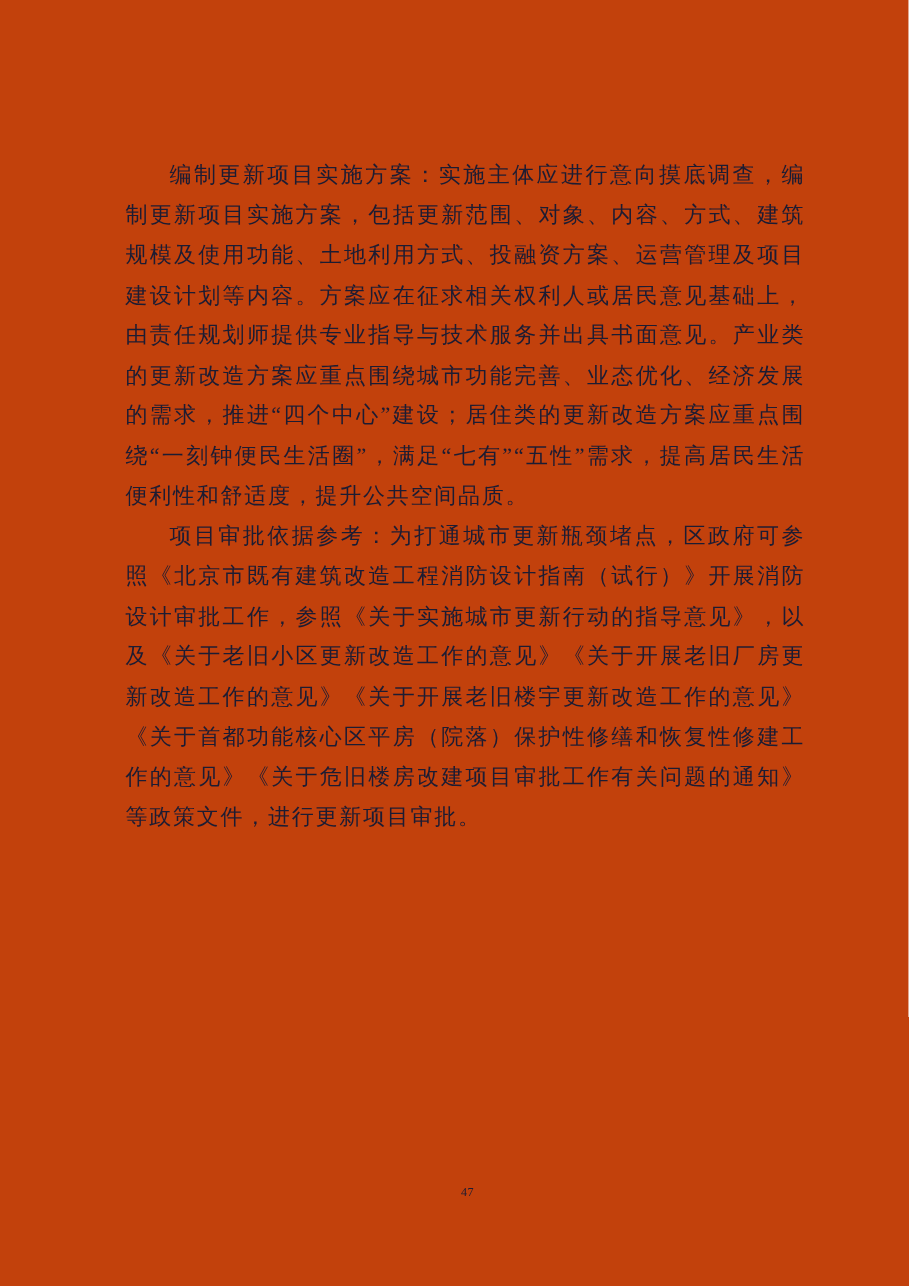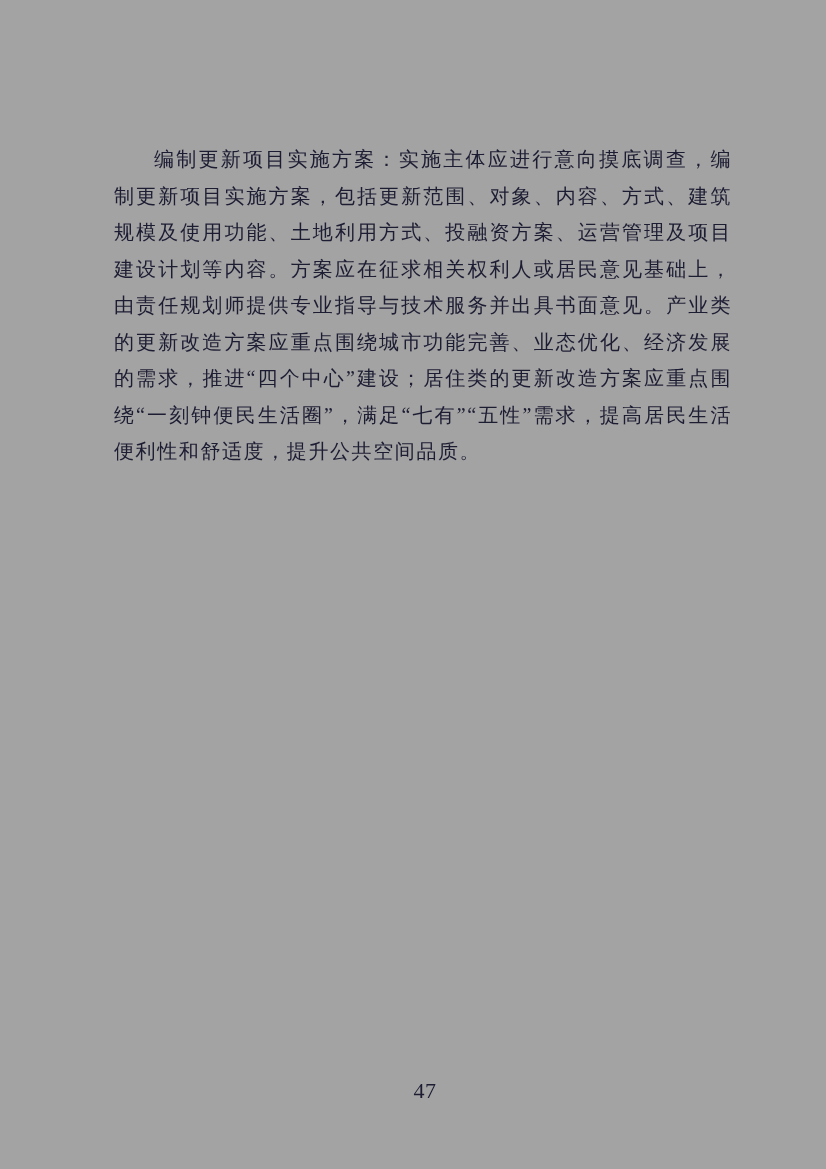"编制更新项目实施方案：实施主体应进行意向摸底调查，编制更新项目实施方案，包括更新" .page { background: #a3a3a3 -> #c2410c }
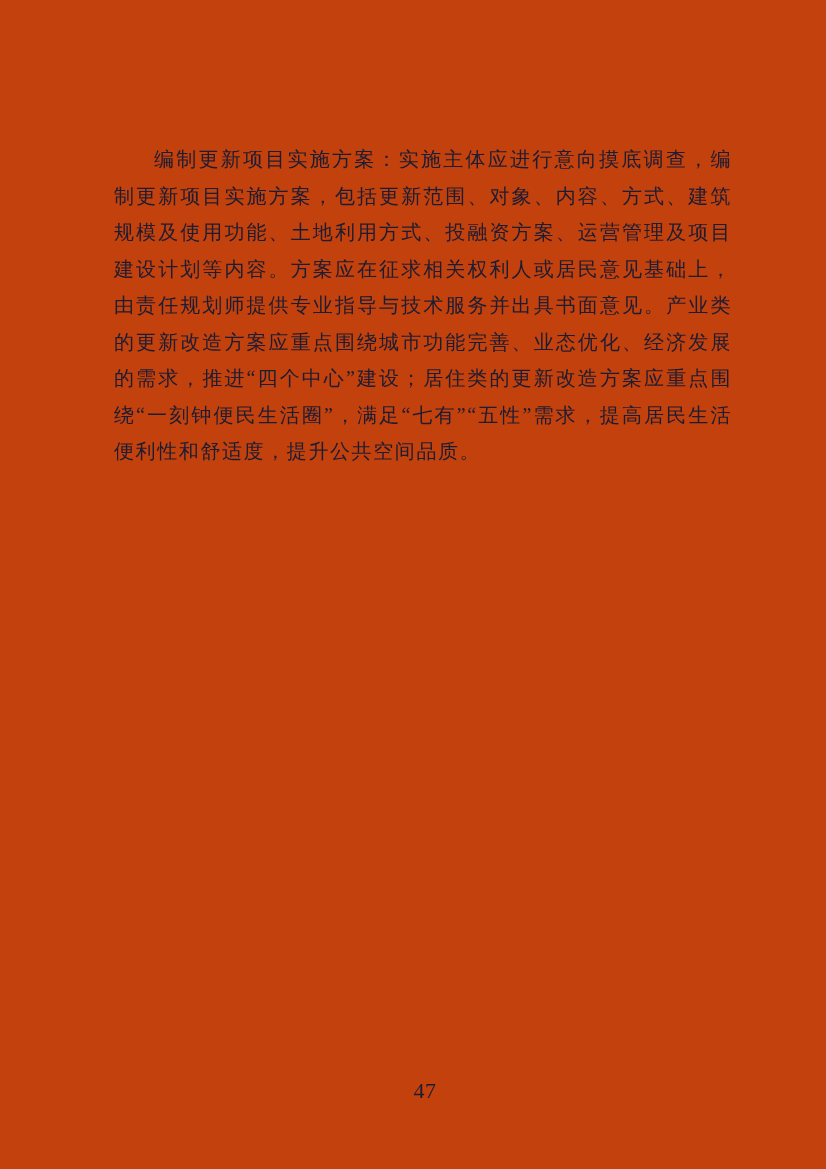"项目审批依据参考：为打通城市更新瓶颈堵点，区政府可参照《北京市既有建筑改造工程消" p { html: none -> <p>项目审批依据参考：为打通城市更新瓶颈堵点，区政府可参照《北京市既有建筑改造工程消防设计指南（试行）》开展消防设计审批工作，参照《关于实施城市更新行动的指导意见》，以及《关于老旧小区更新改造工作的意见》《关于开展老旧厂房更新改造工作的意见》《关于开展老旧楼宇更新改造工作的意见》《关于首都功能核心区平房（院落）保护性修缮和恢复性修建工作的意见》《关于危旧楼房改建项目审批工作有关问题的通知》等政策文件，进行更新项目审批。</p> }
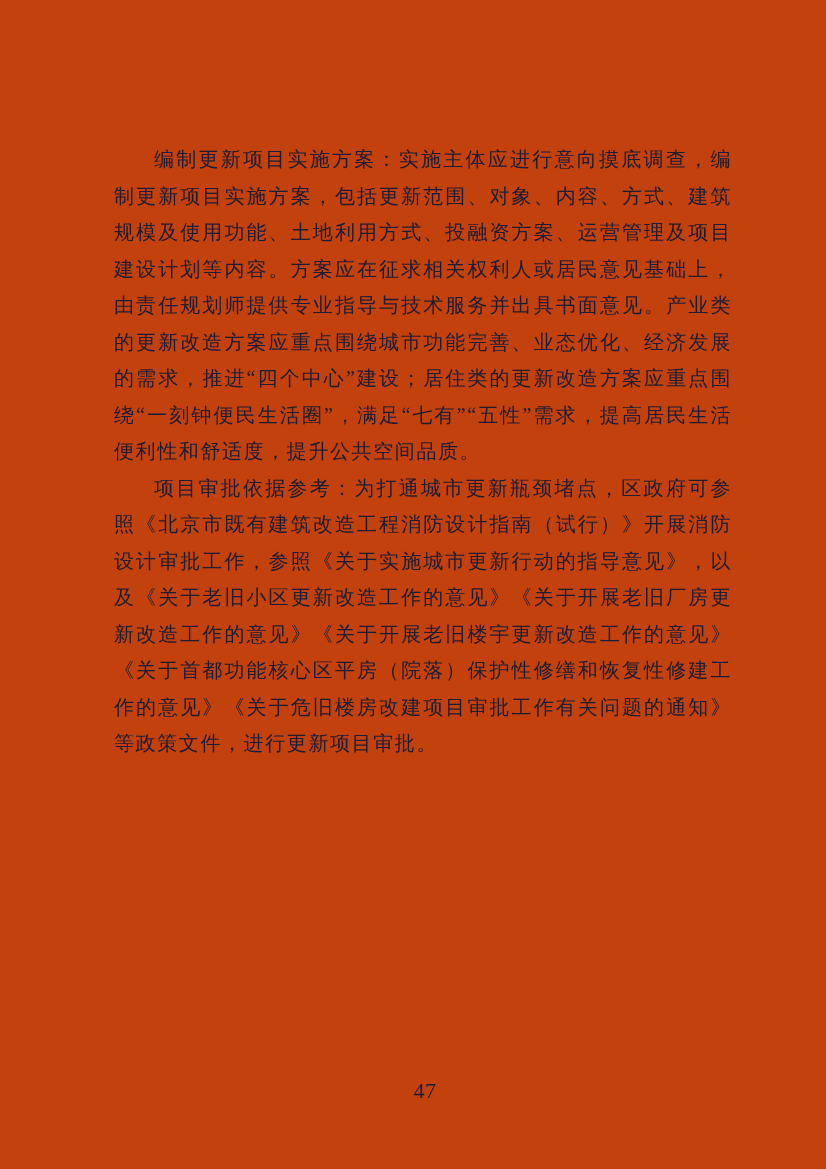"47" .page-number { font-size: 22px -> 11px }
